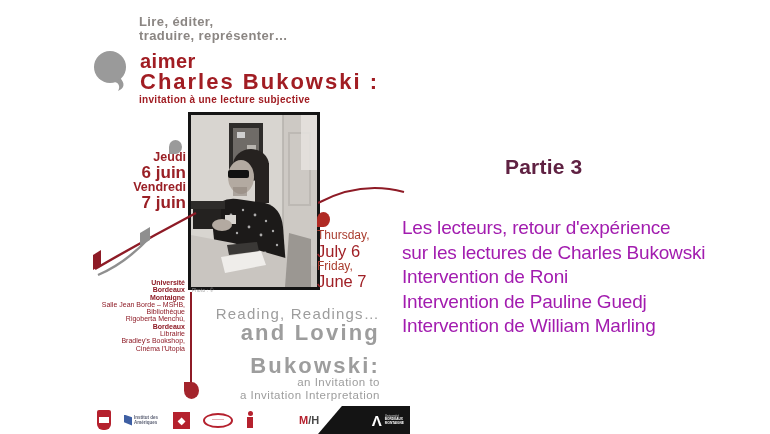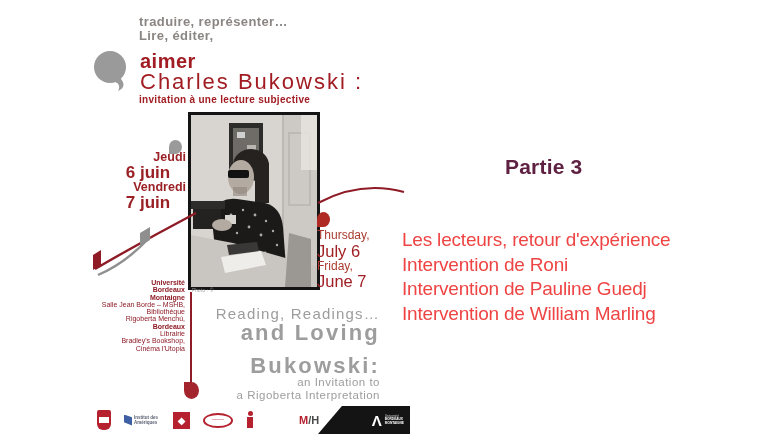"traduire, représenter…" div { order: before "Lire, éditer," -> after "Lire, éditer," }
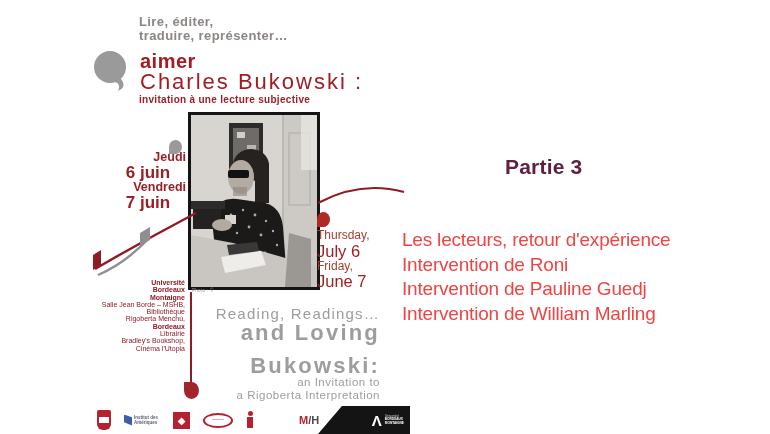"Charles Bukowski :" .t-buk { font-weight: normal -> bold }
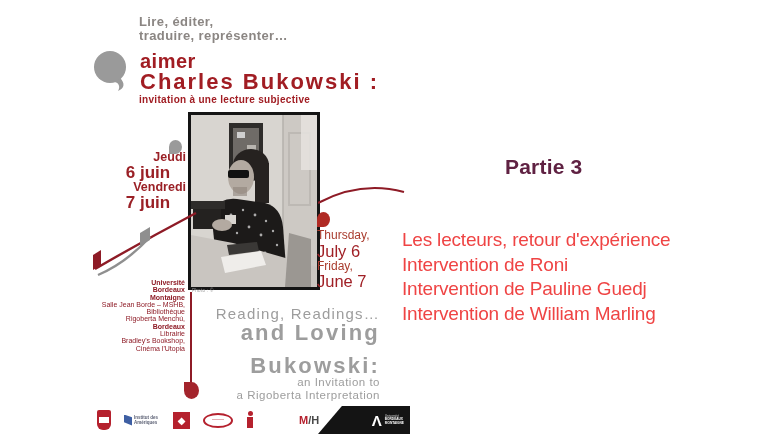"6 juin" .fr-dates .lg { text-align: center -> none }
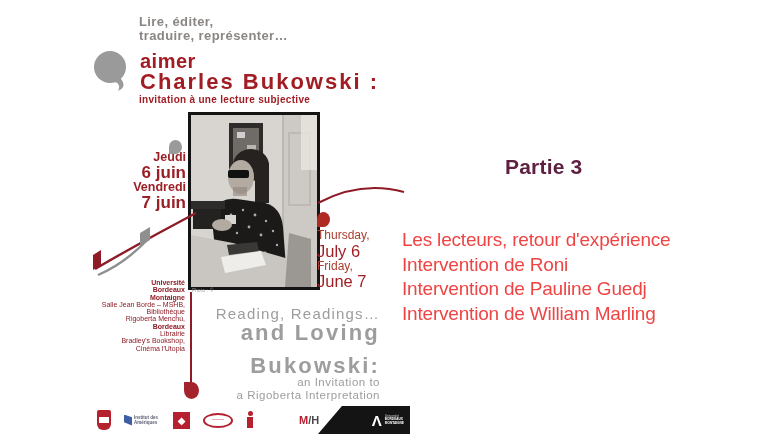"Les lecteurs, retour d'expérience" .body-text { color: #ef4444 -> #a21caf; top: 228px -> 216px }
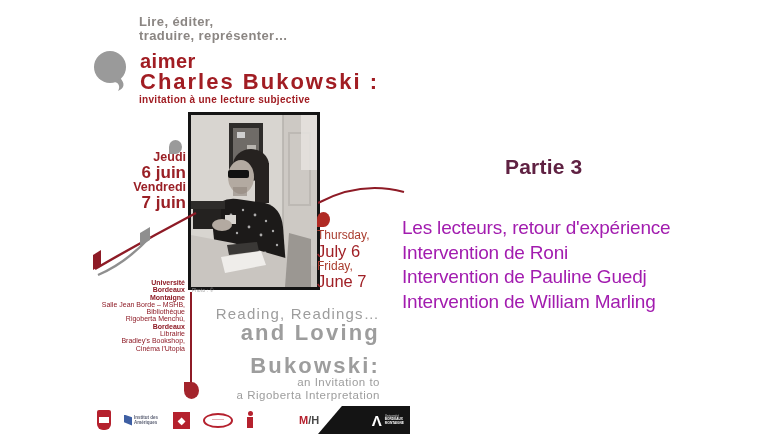"sur les lectures de Charles" div { html: none -> <div>sur les lectures de Charles Bukowski</div> }
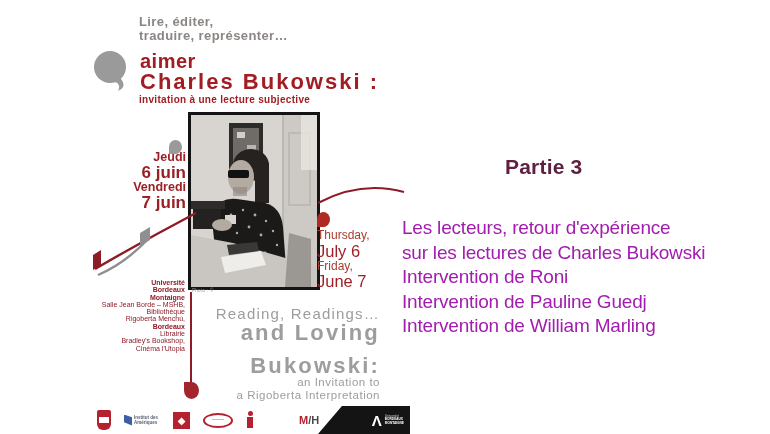"a Rigoberta Interpretation" div.l5 { text: Rigoberta -> Invitation }
